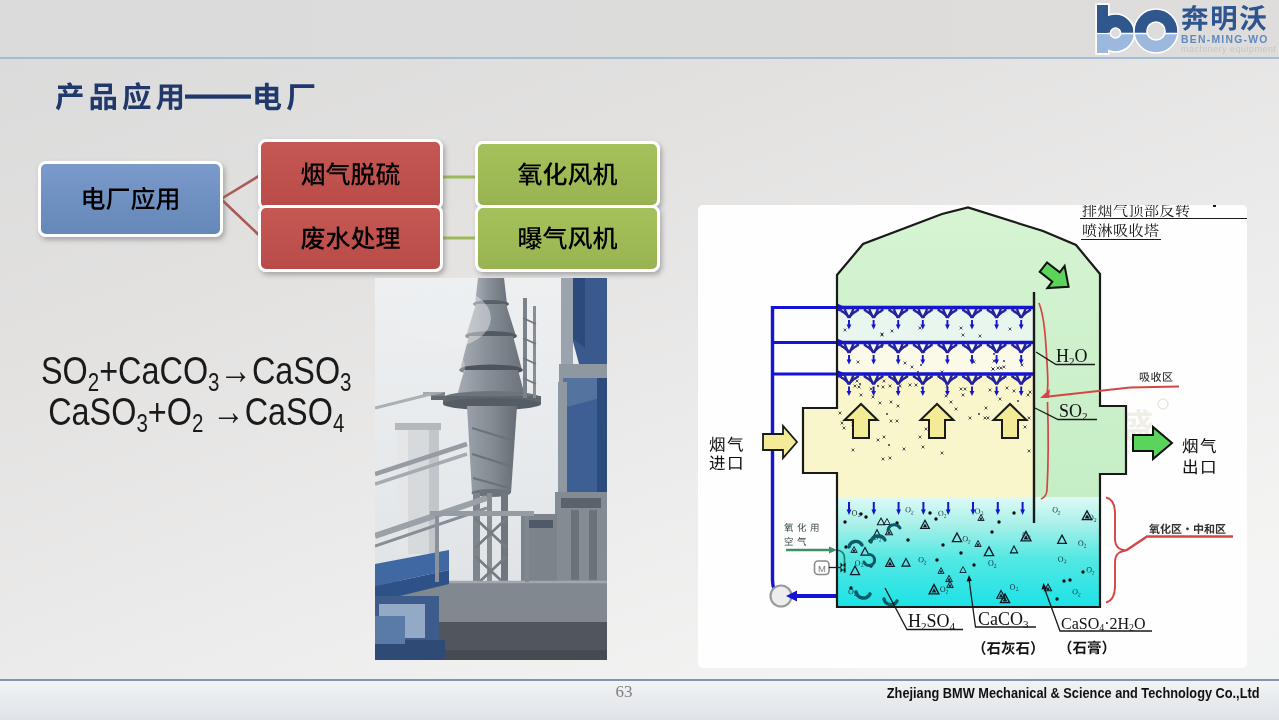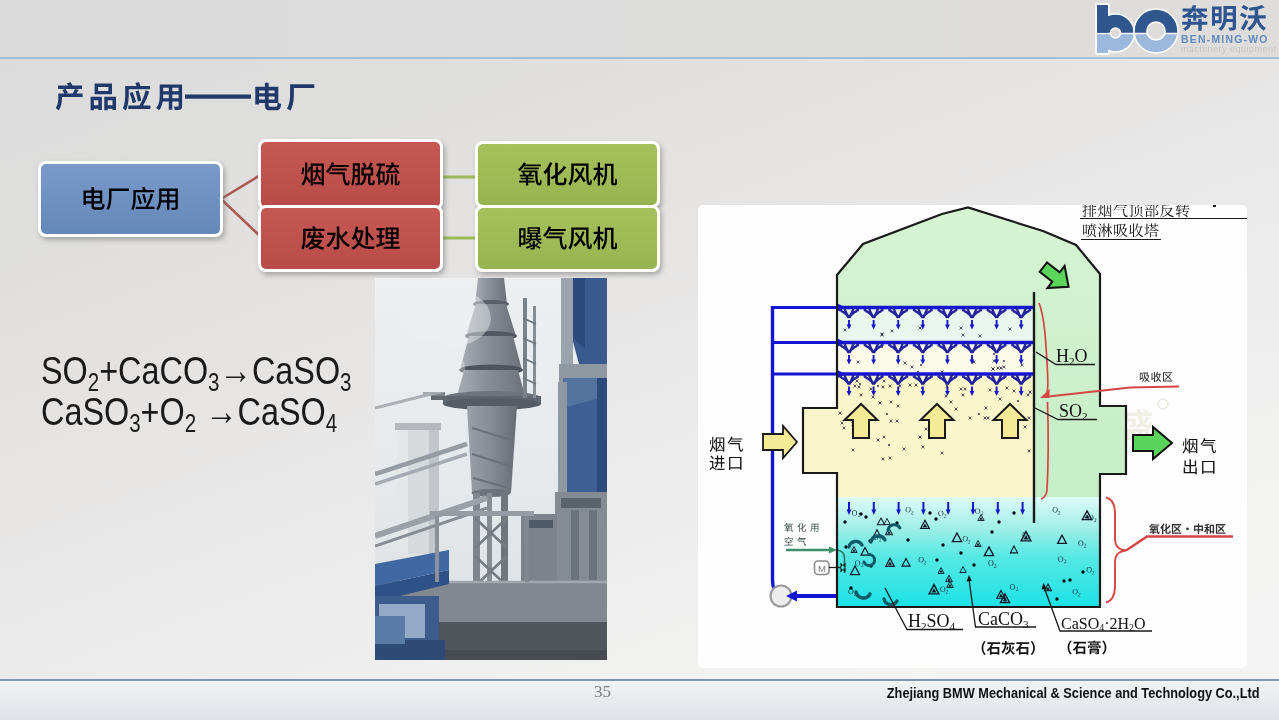"BEN-MING-WO" .slide { text-align: none -> center }
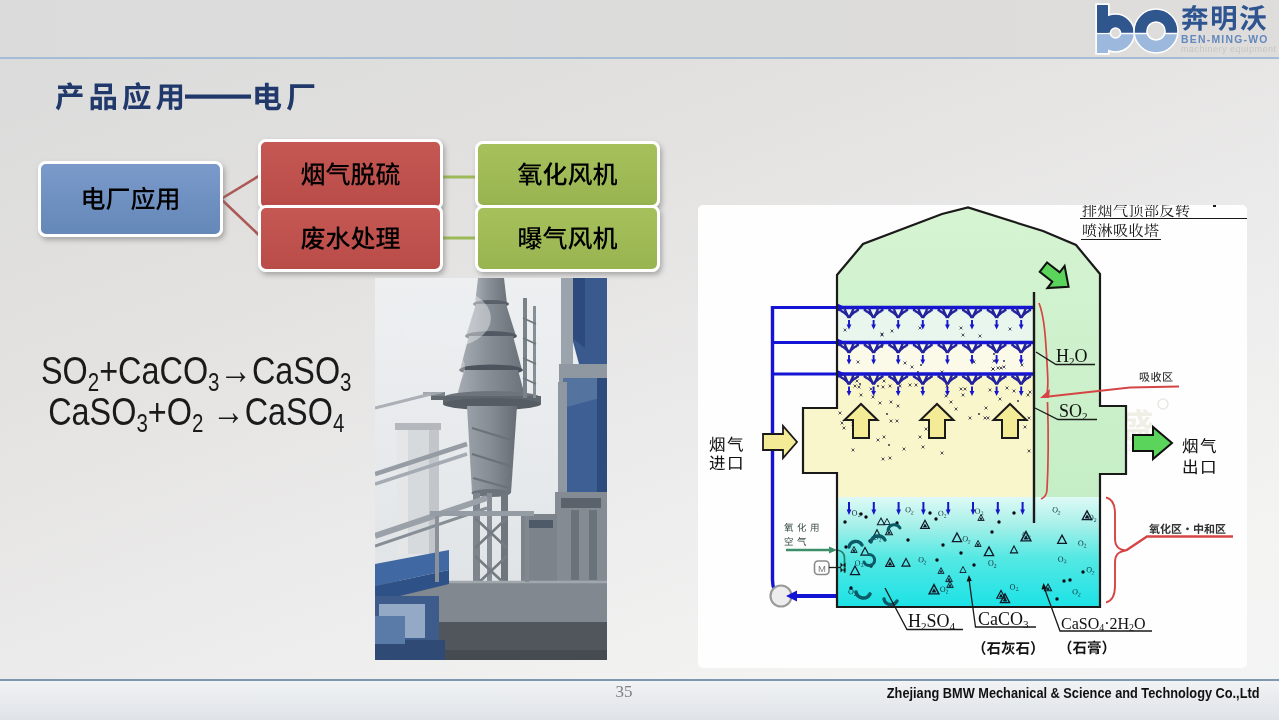"35" div.abs { text: 35 -> 63 }
